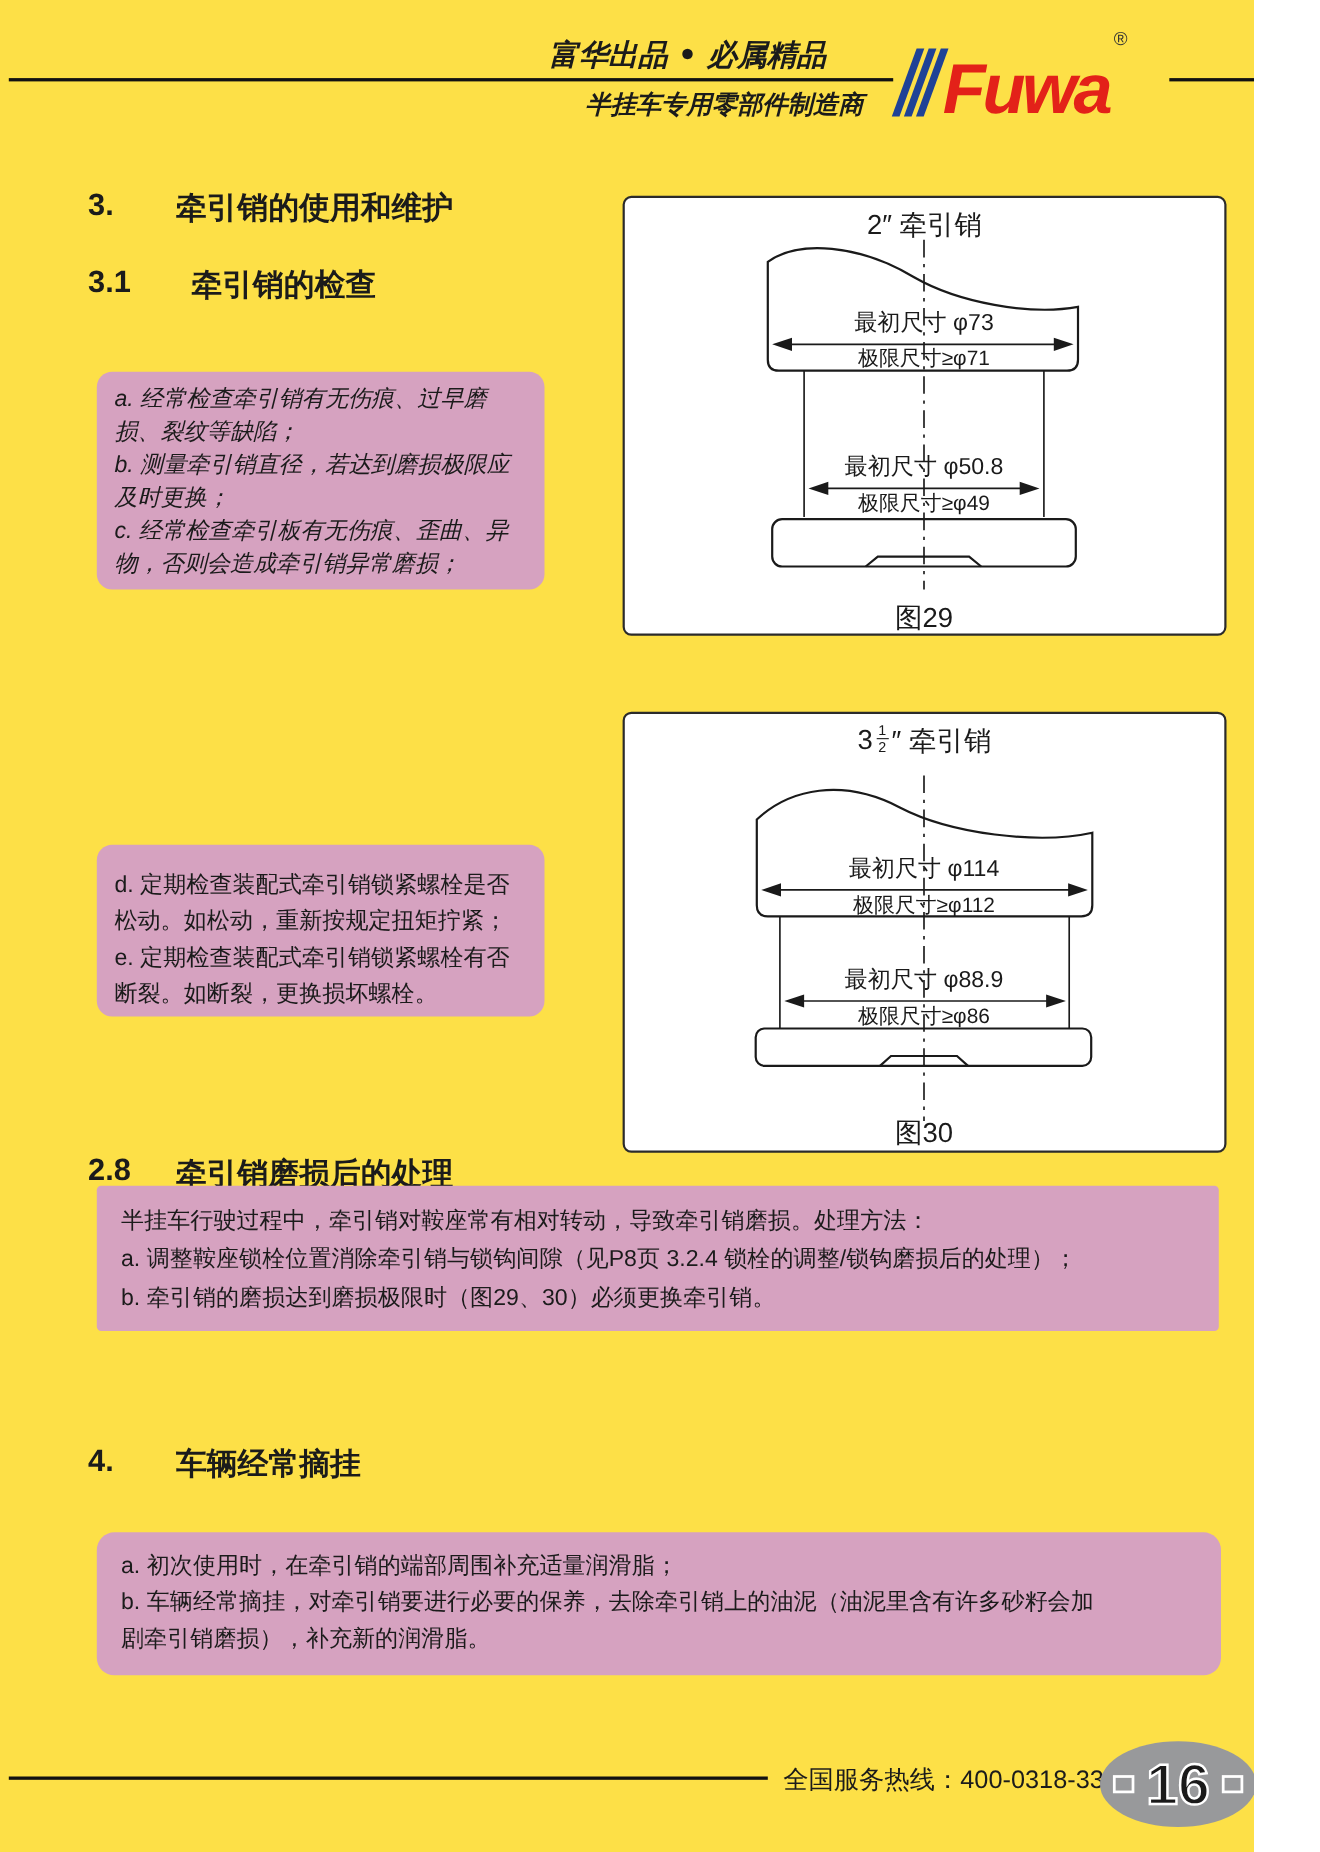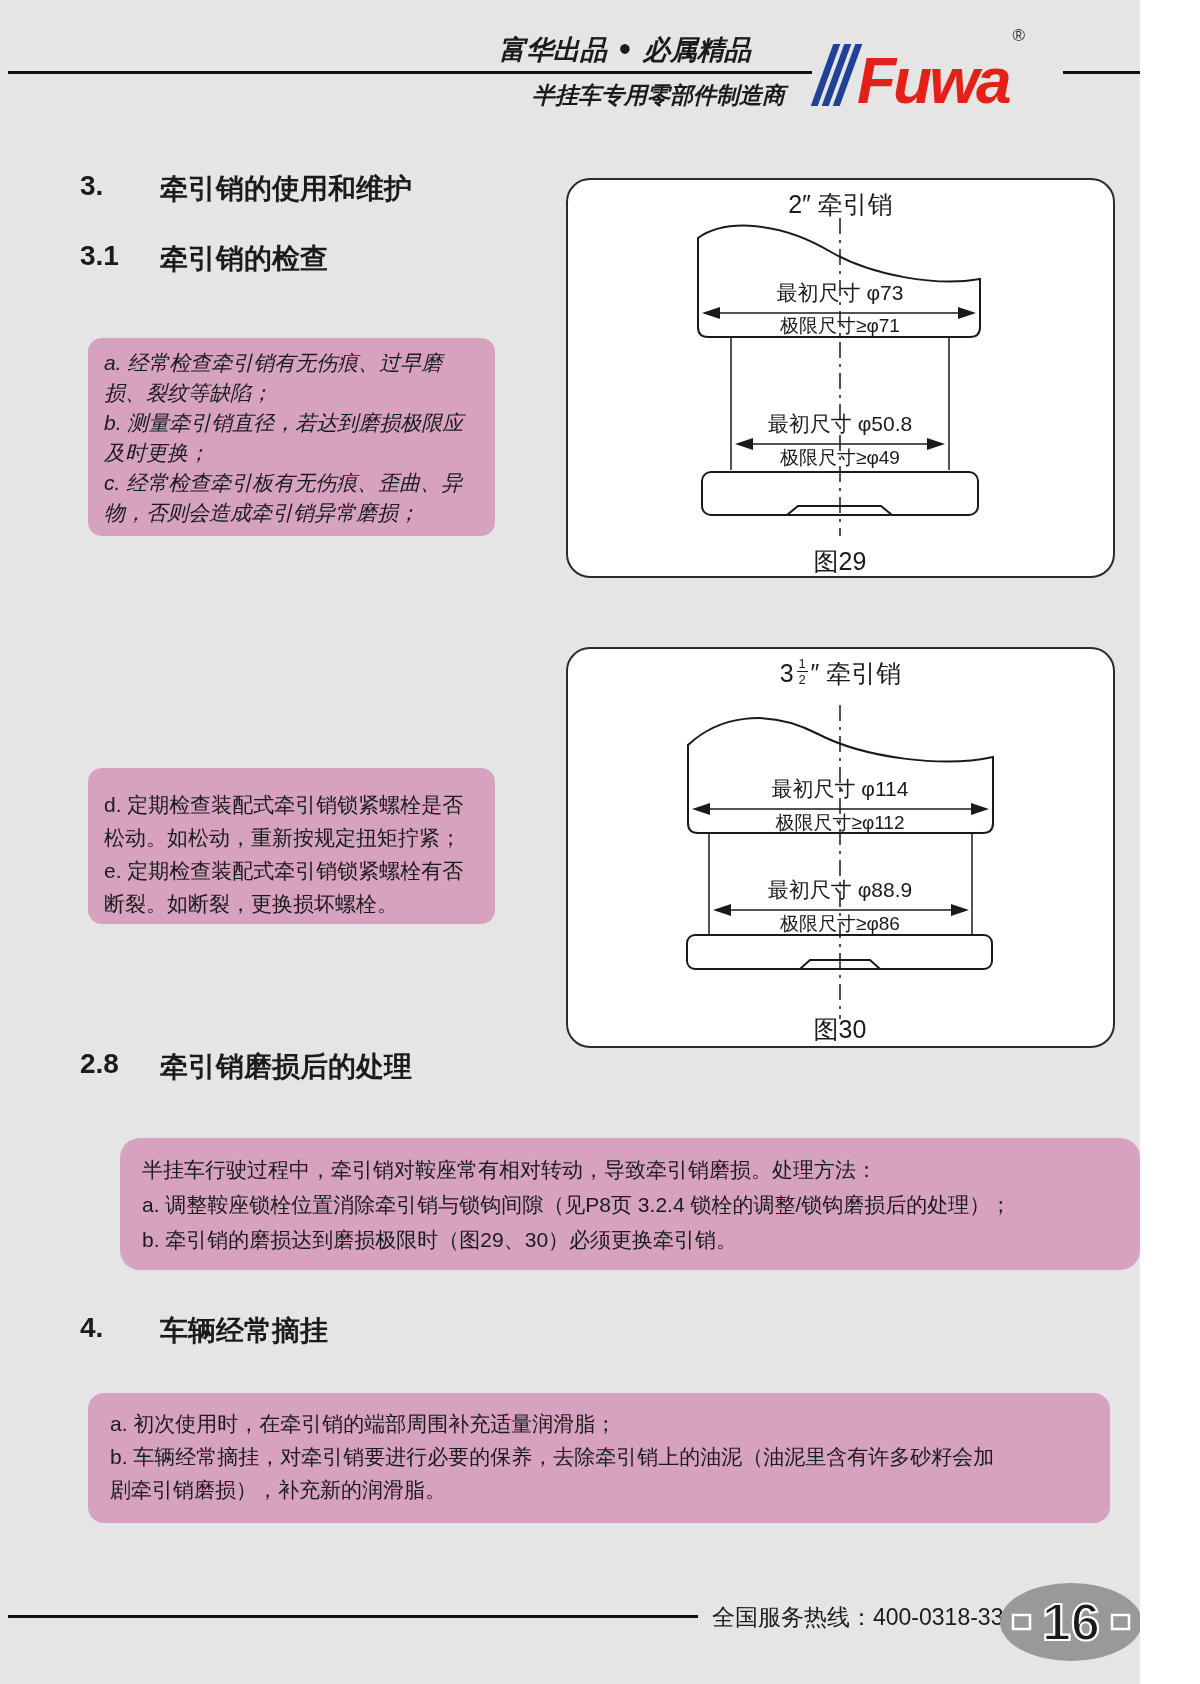"富华出品 • 必属精品" .page { background: #e5e5e5 -> #fde047 }
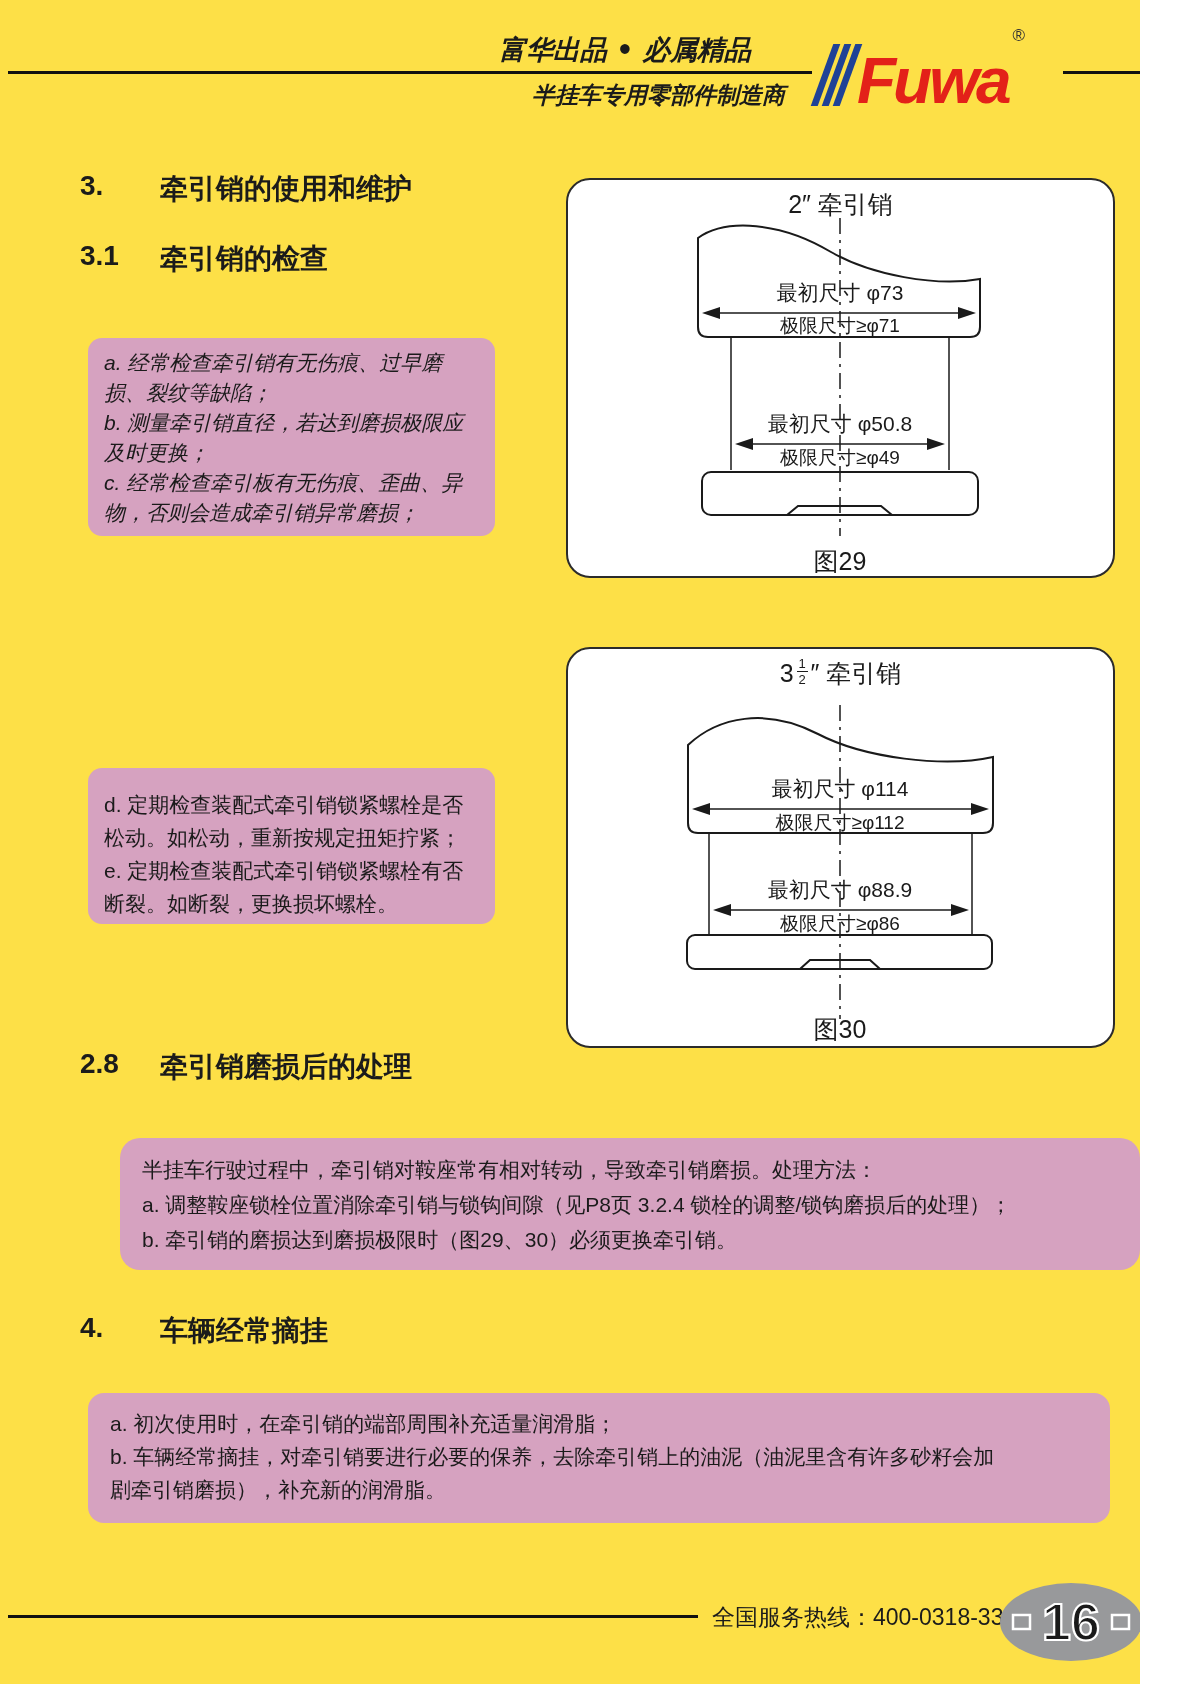"2″ 牵引销" .diagram { border-radius: 24px -> 8px }
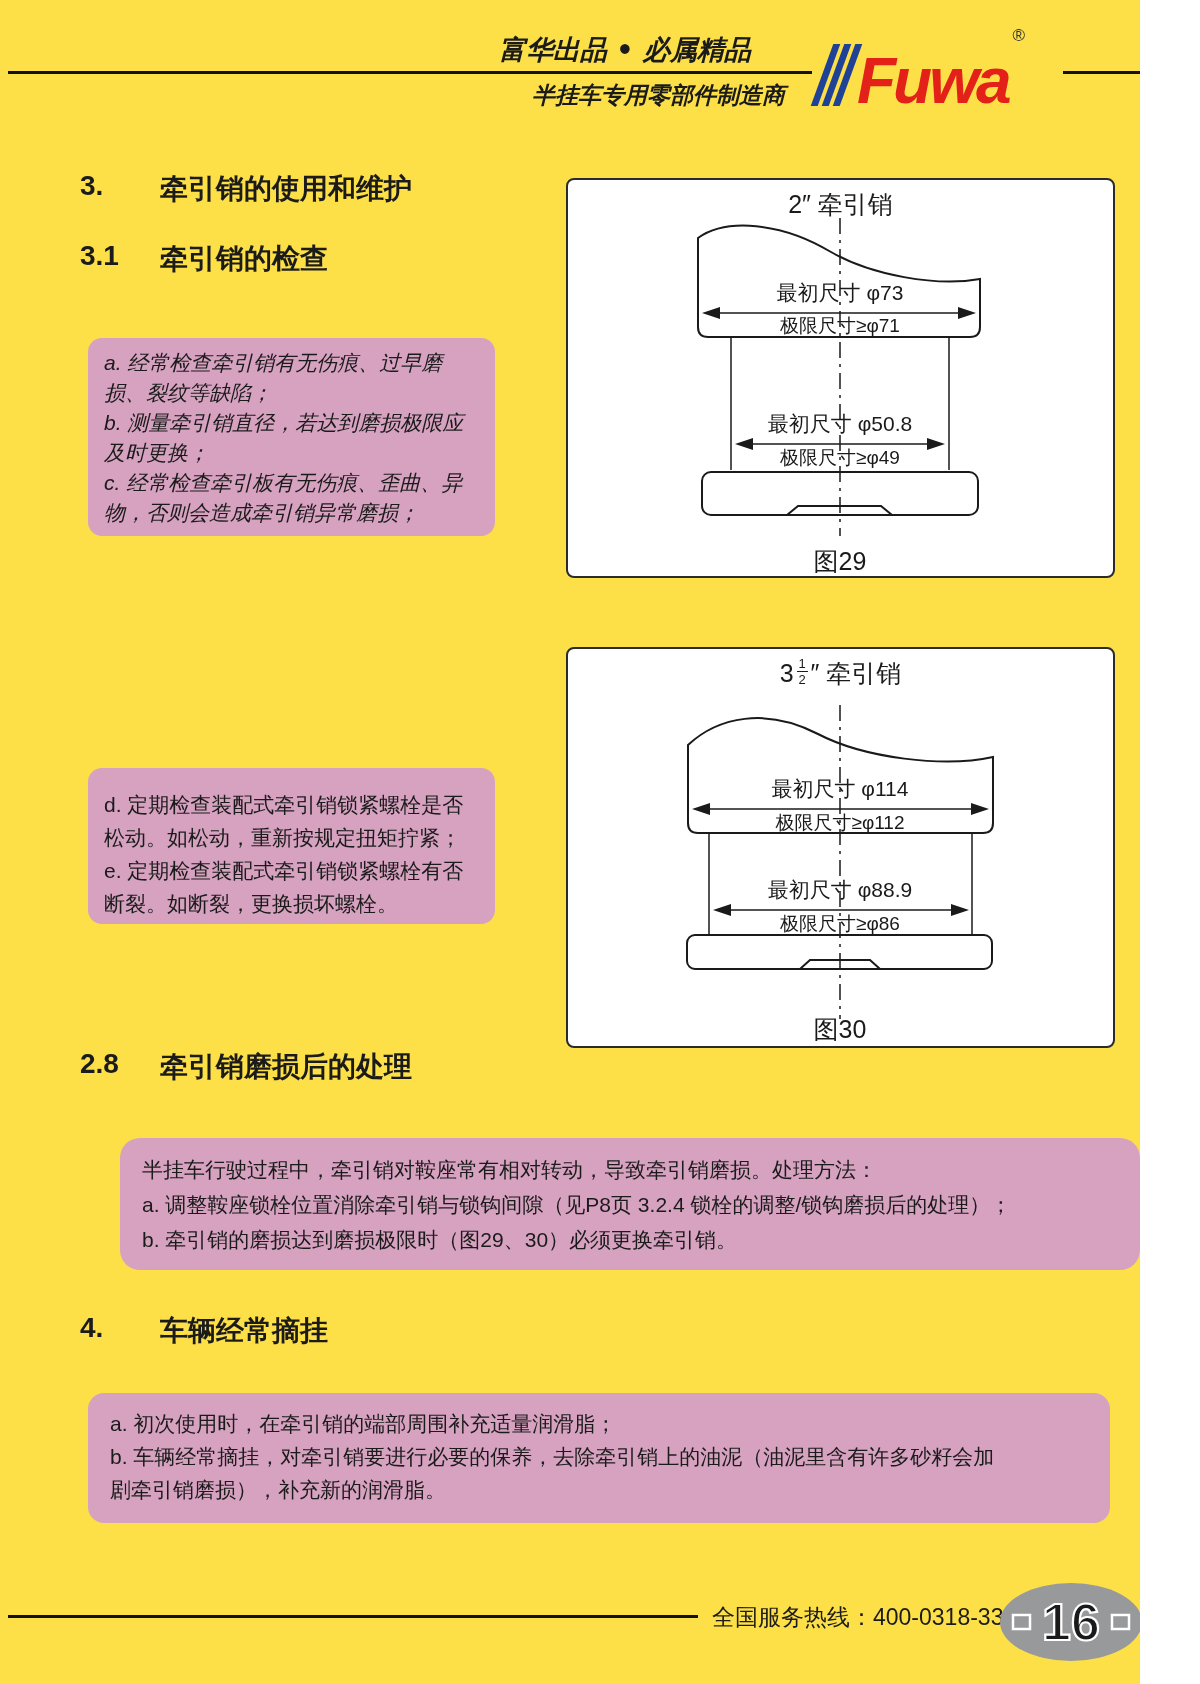"3.1" .h31 { gap: none -> 14px }
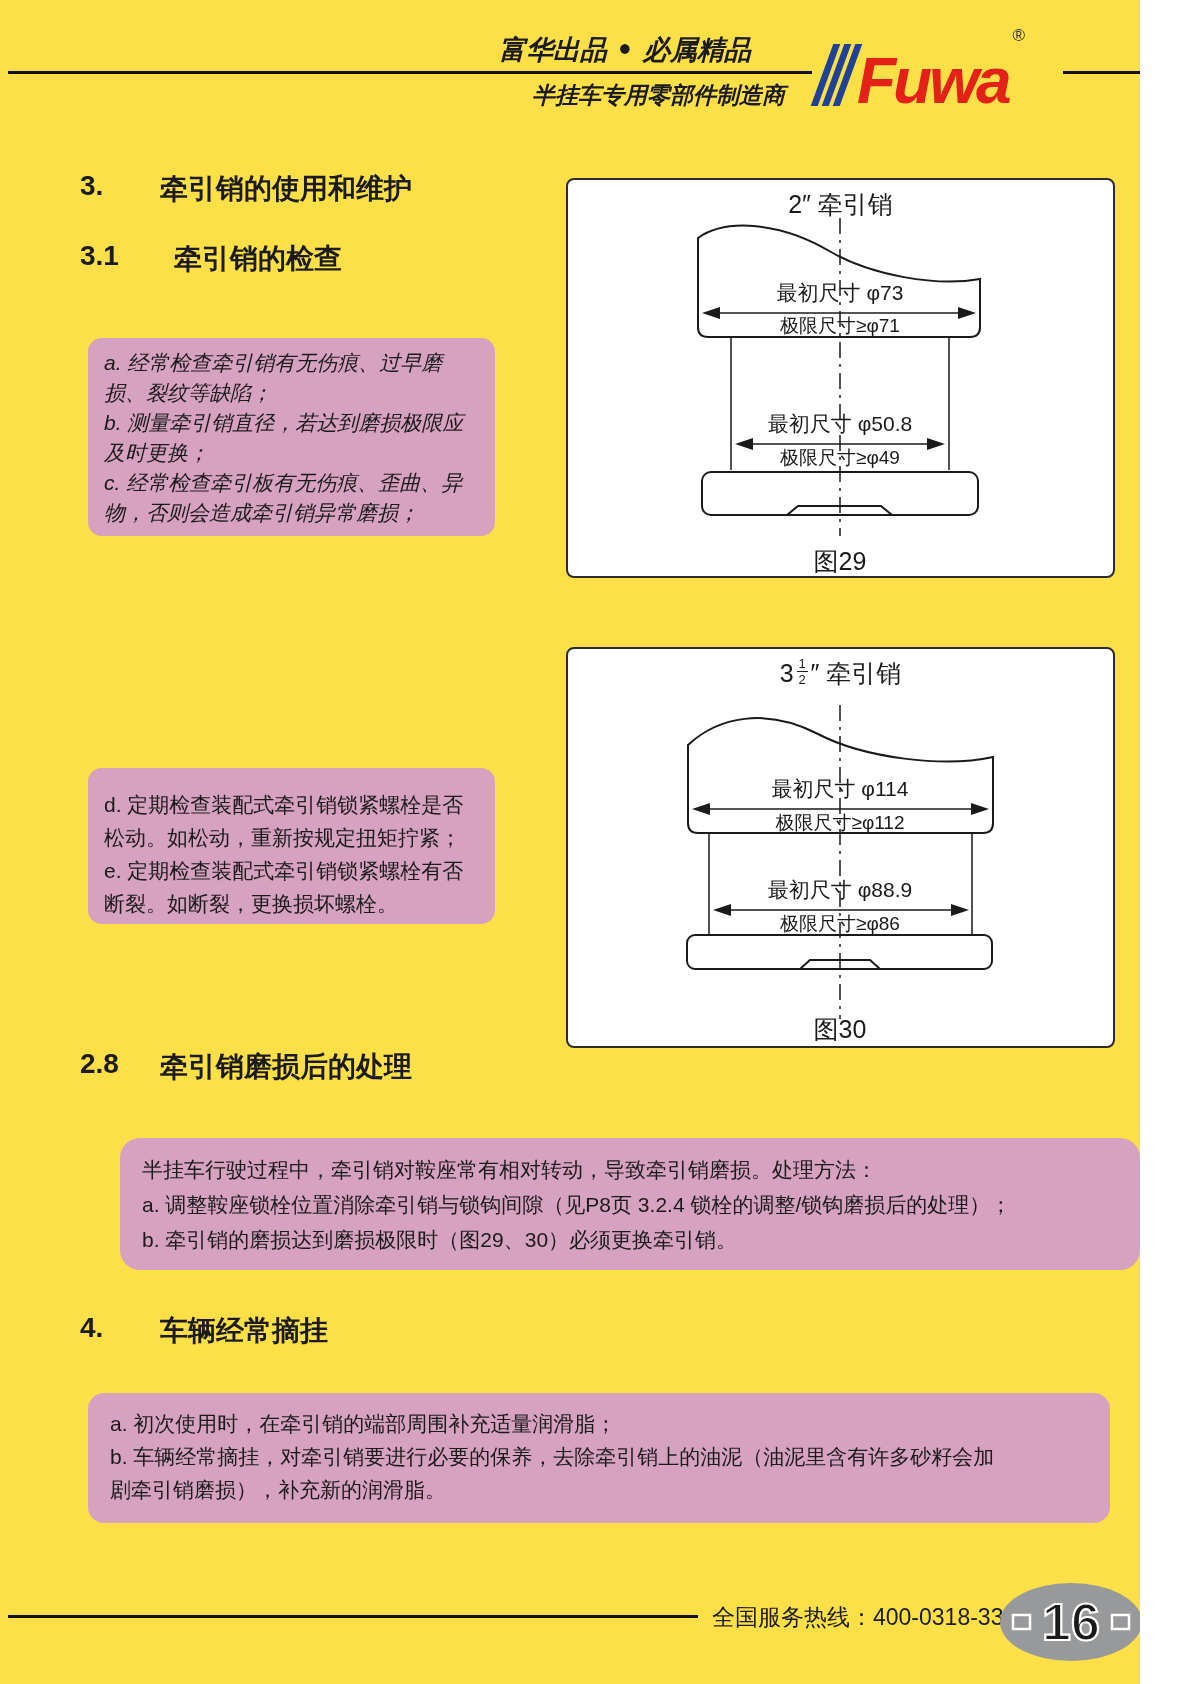"半挂车行驶过程中，牵引销对鞍座常有相对转动，导致牵引销磨损。处理方法：" .box3 { border-radius: 20px -> 4px; margin-left: 32px -> none; top: 1138px -> 1078px }
